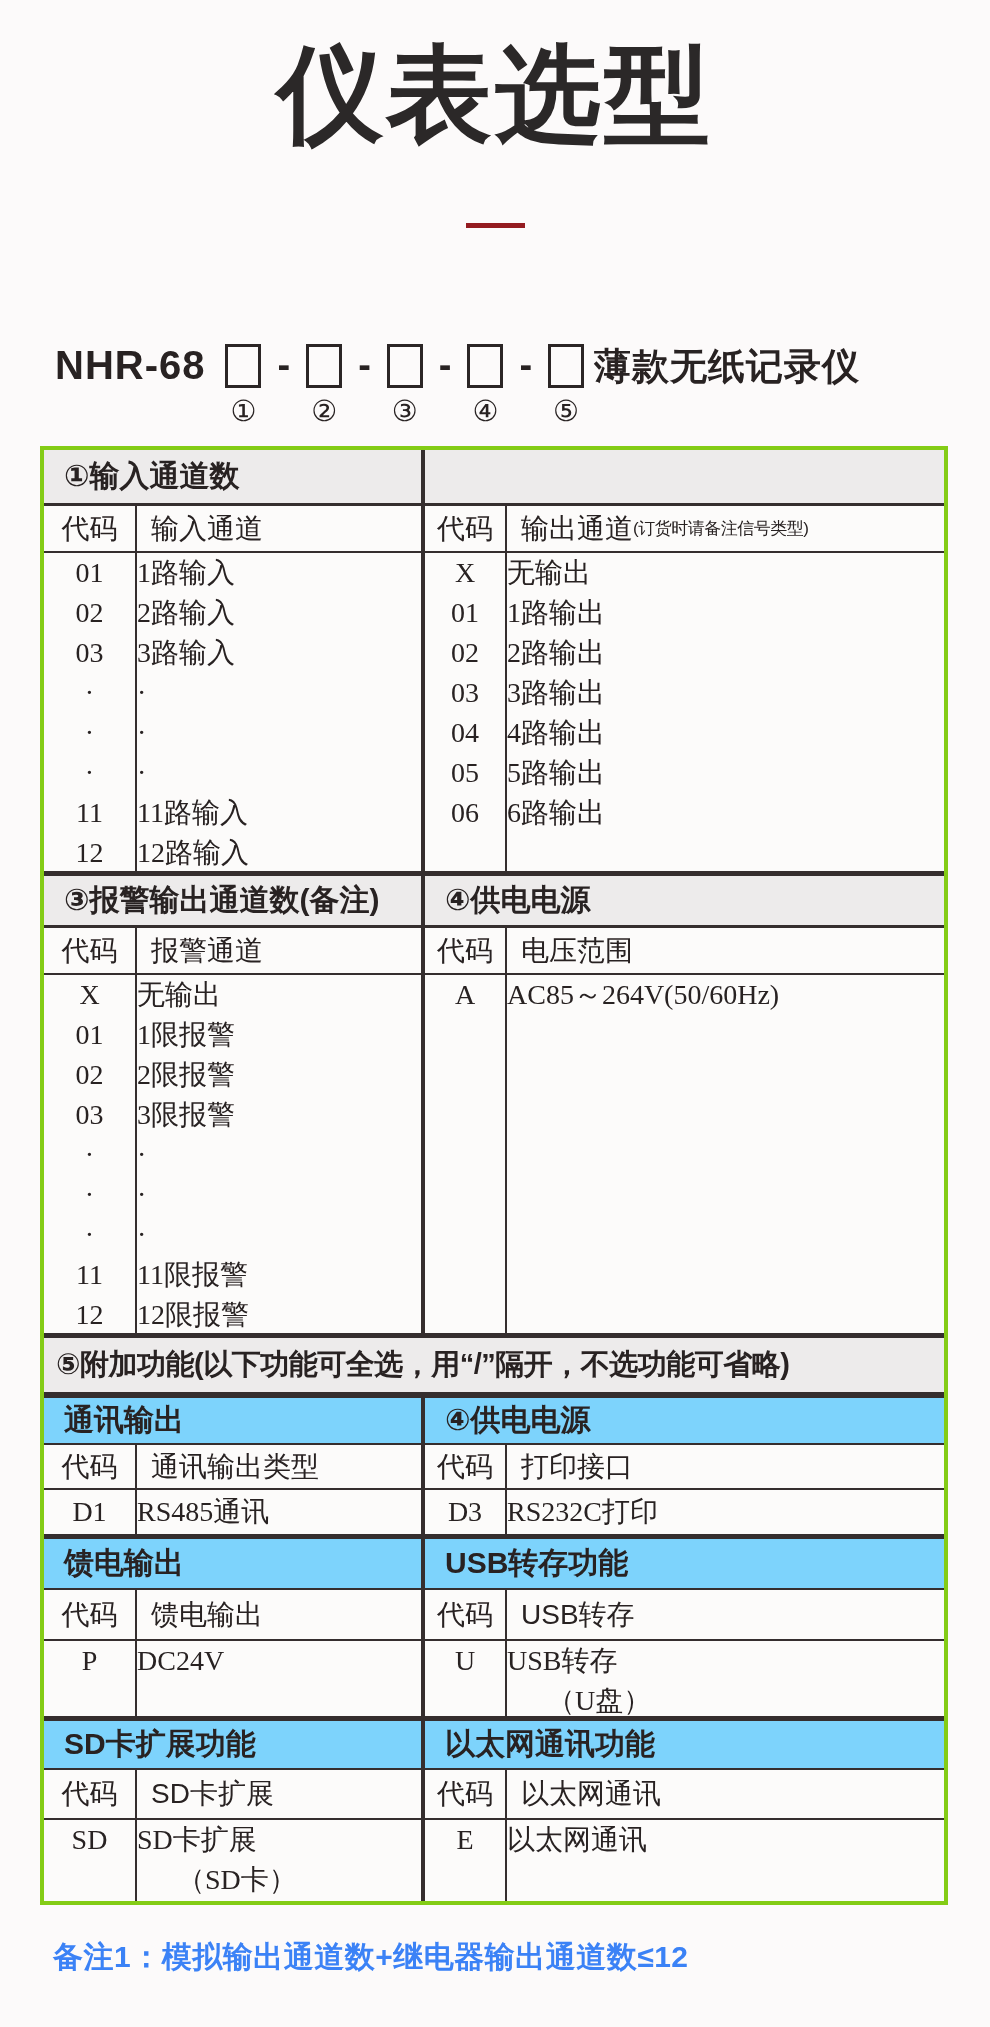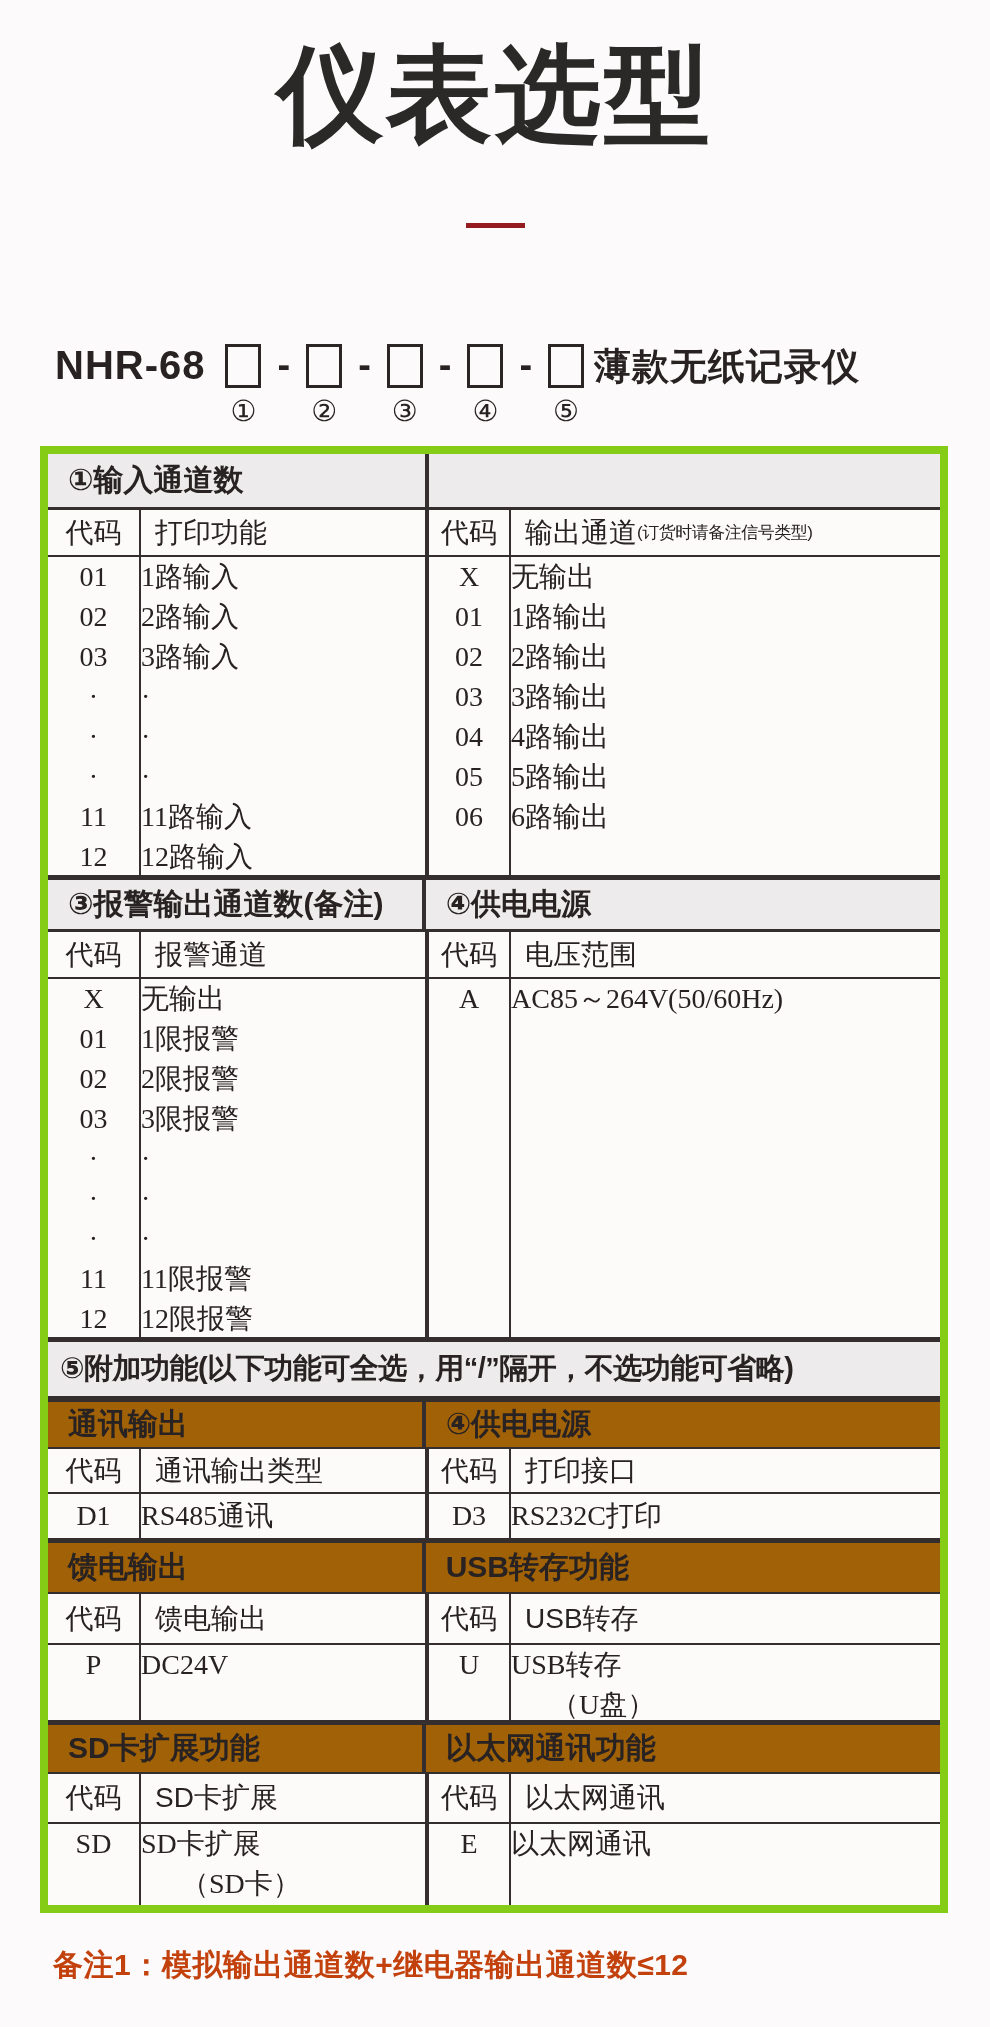"①输入通道数" .tbl { border: 8px solid #84cc16 -> 4px solid #84cc16 }
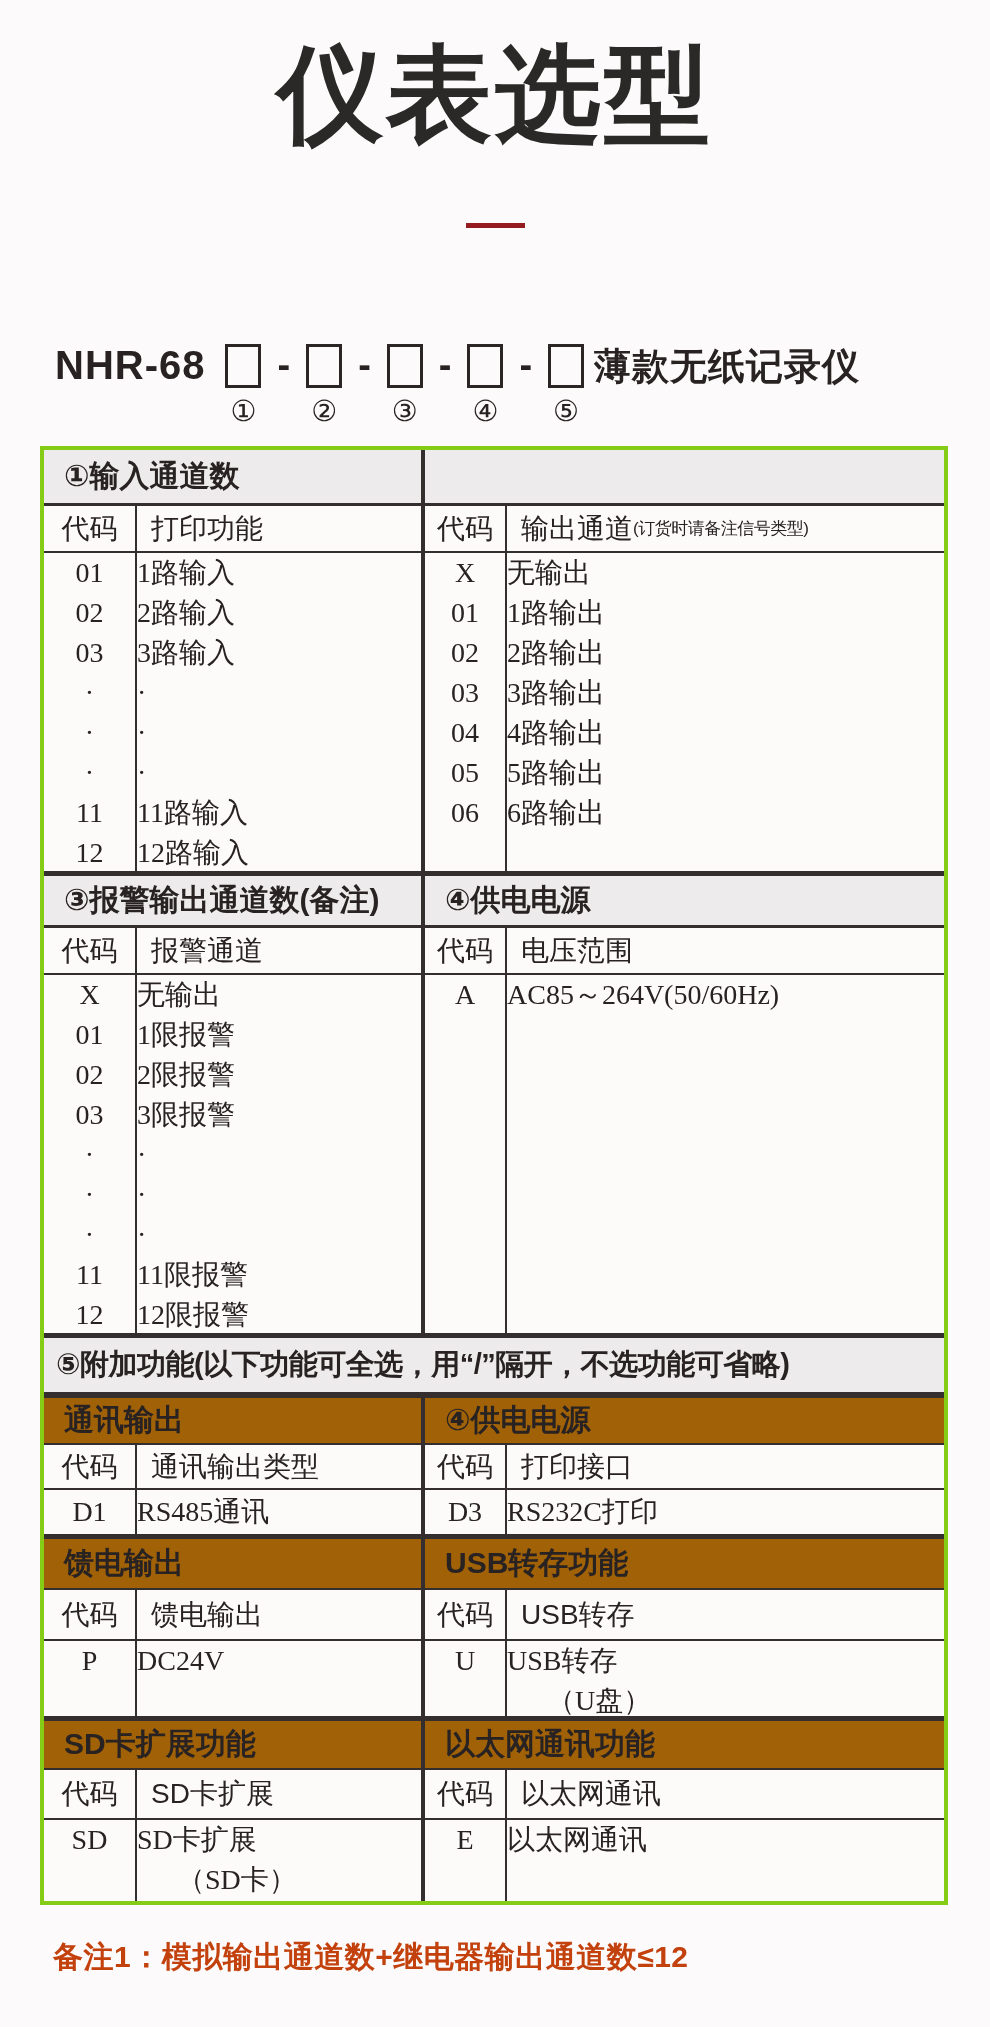"打印功能" span.lbl { text: 打印功能 -> 输入通道 }
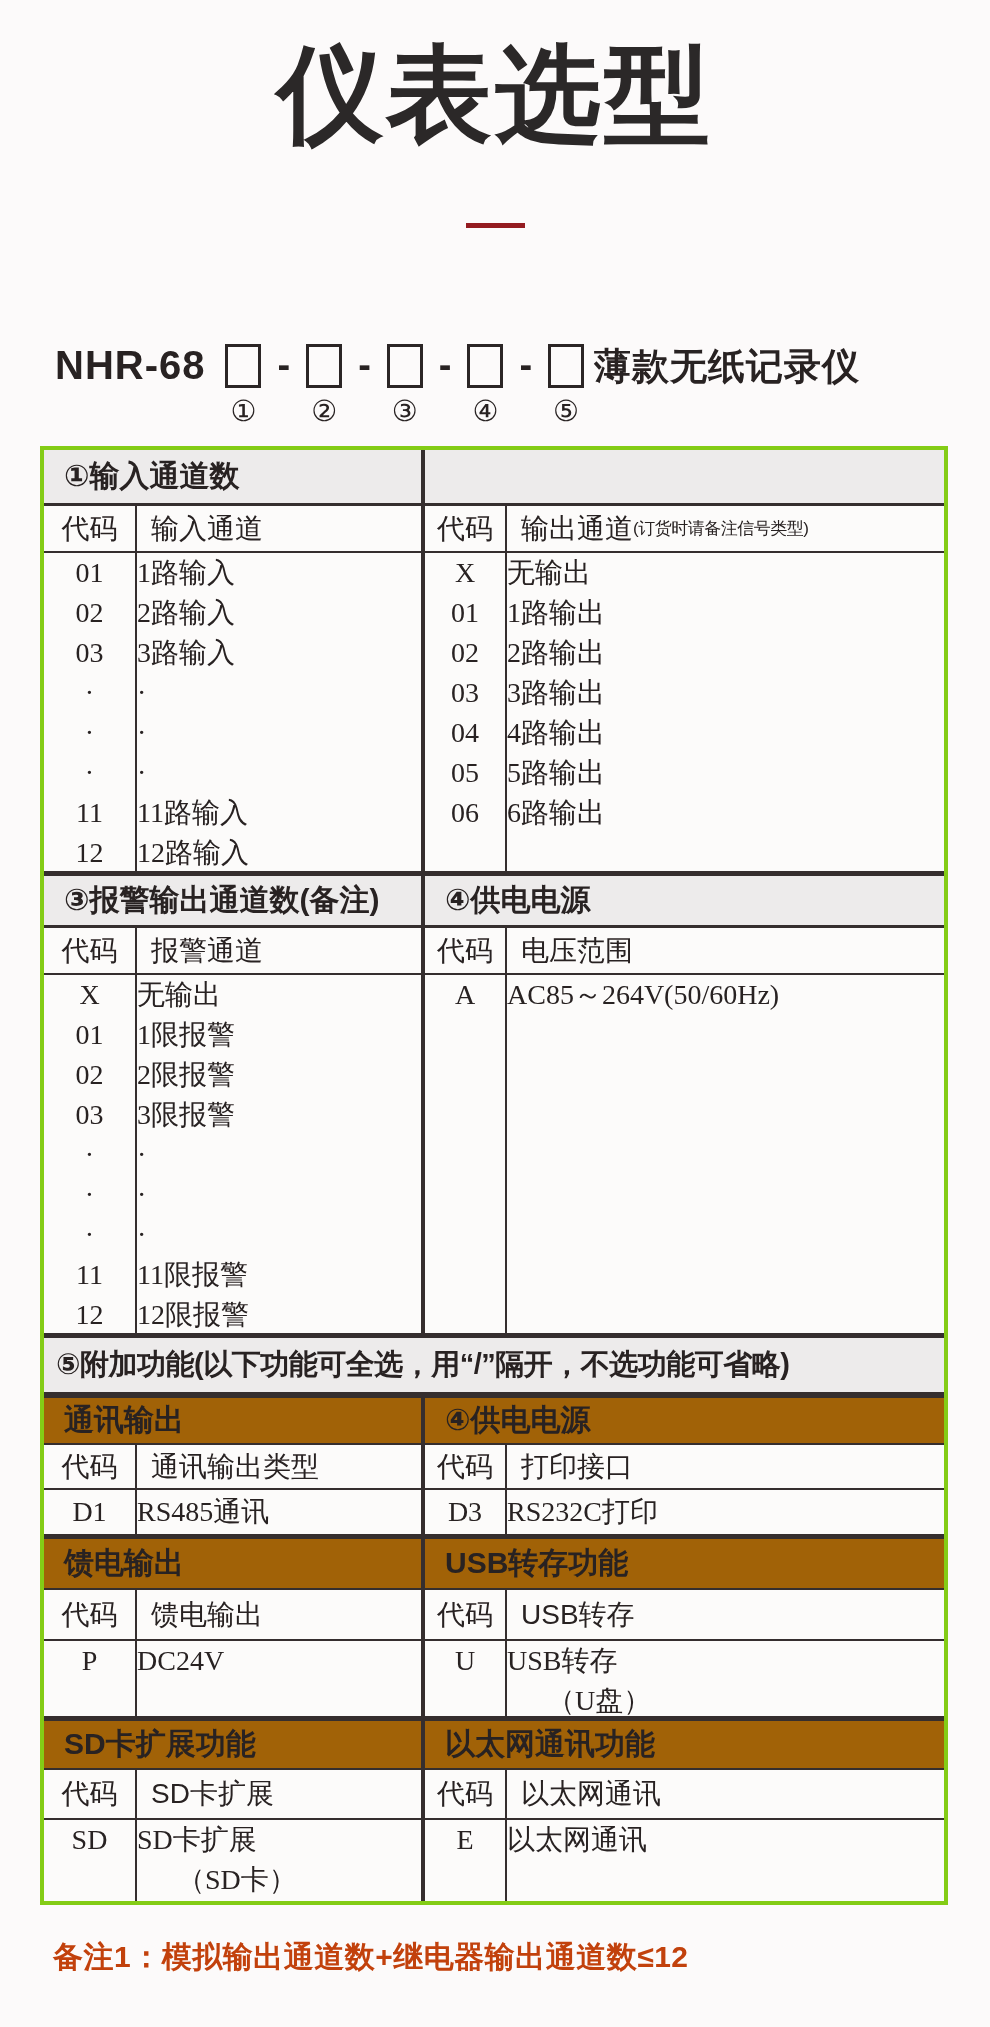"通讯输出" .subsec { background: #a16207 -> #7dd3fc }
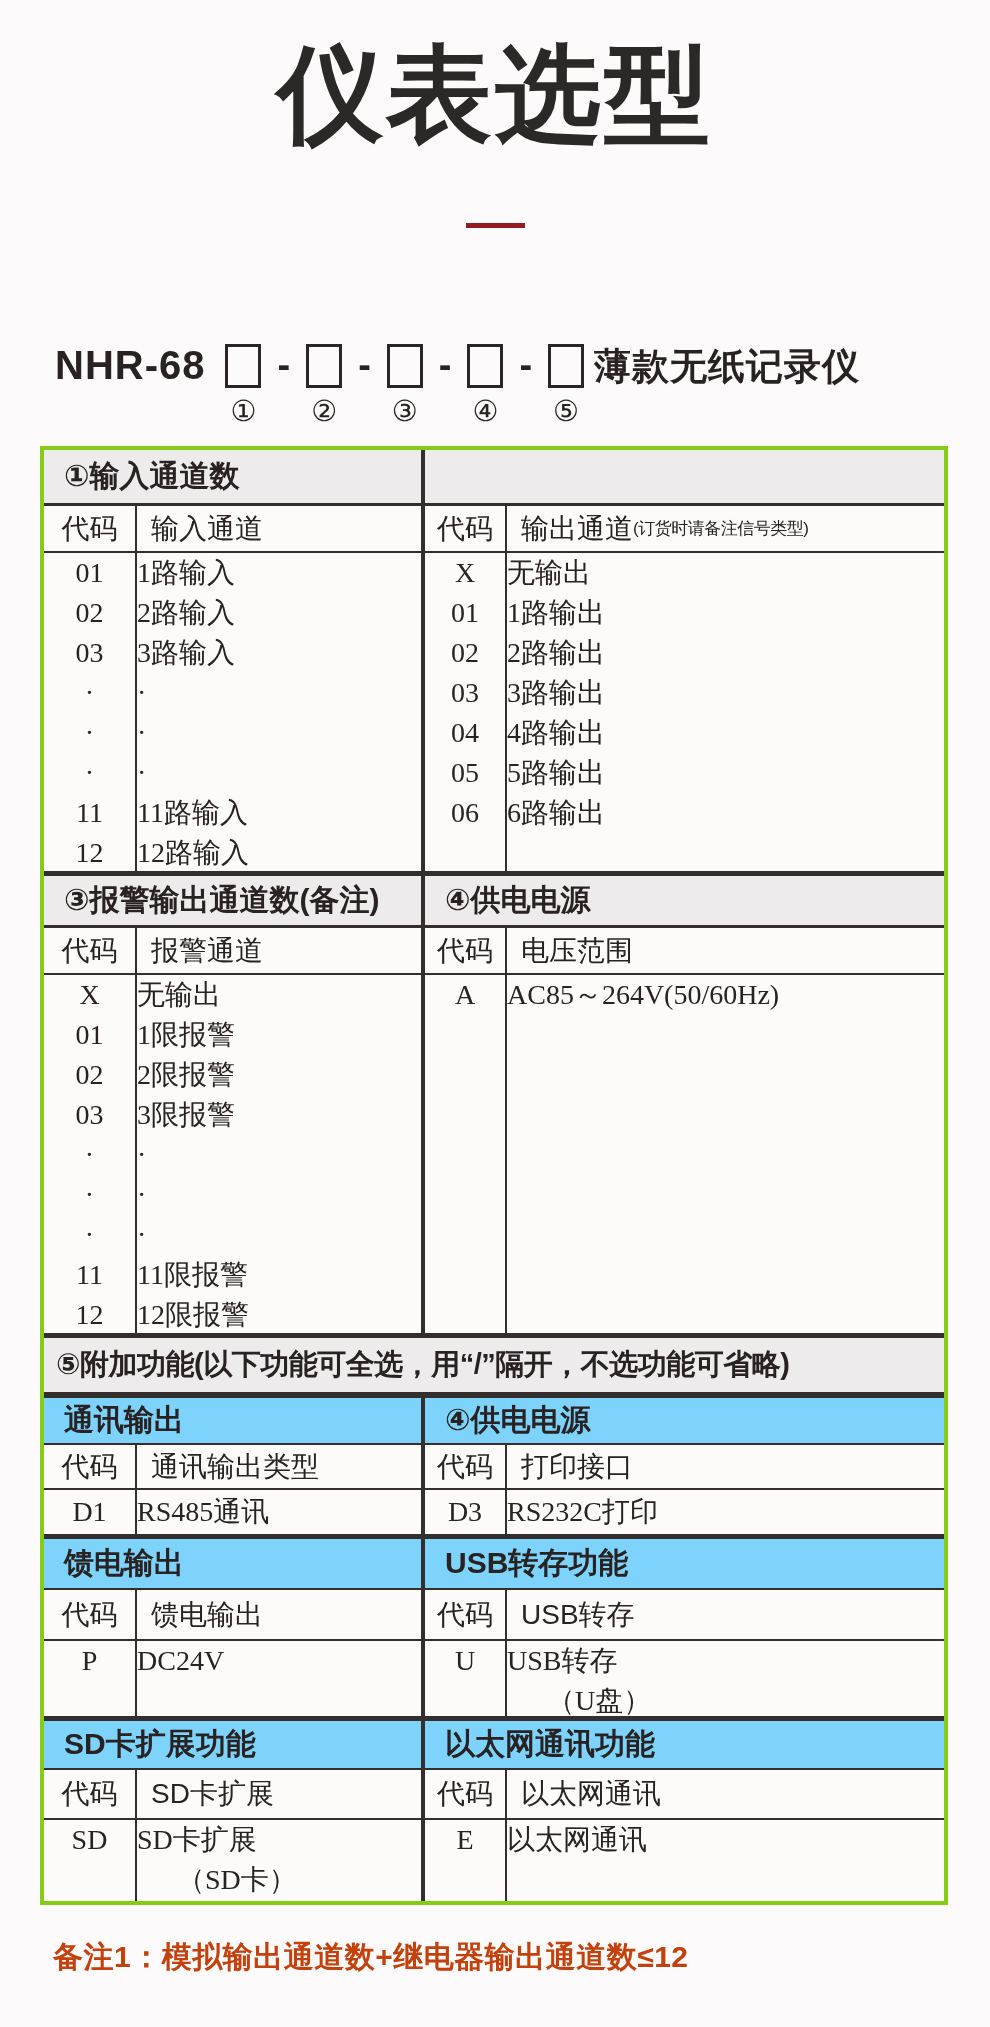"备注1：模拟输出通道数+继电器输出通道数≤12" .bottom-note { color: #c2410c -> #3b82f6 }
